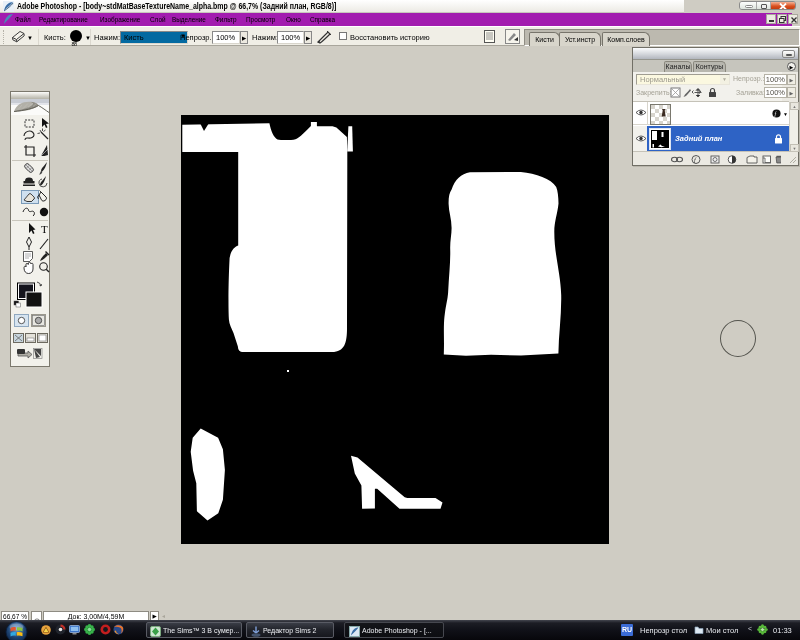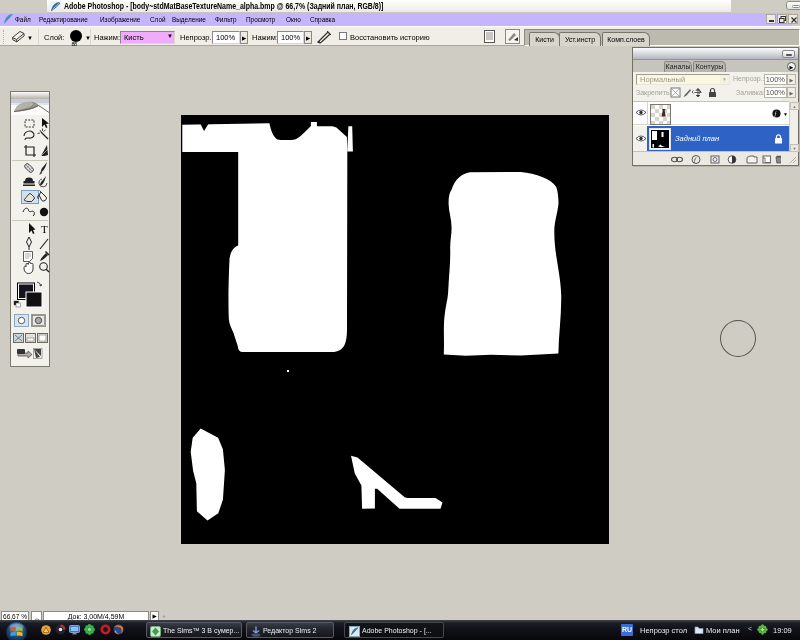"Adobe Photoshop -" div.abs { margin-left: 47px -> none }
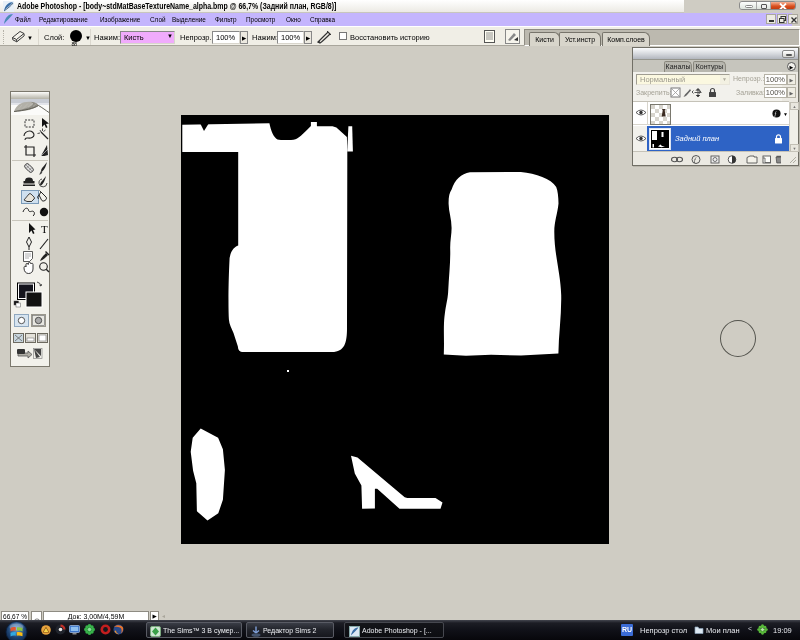"Файл" div.abs { background: #c4b5fd -> #a21caf }
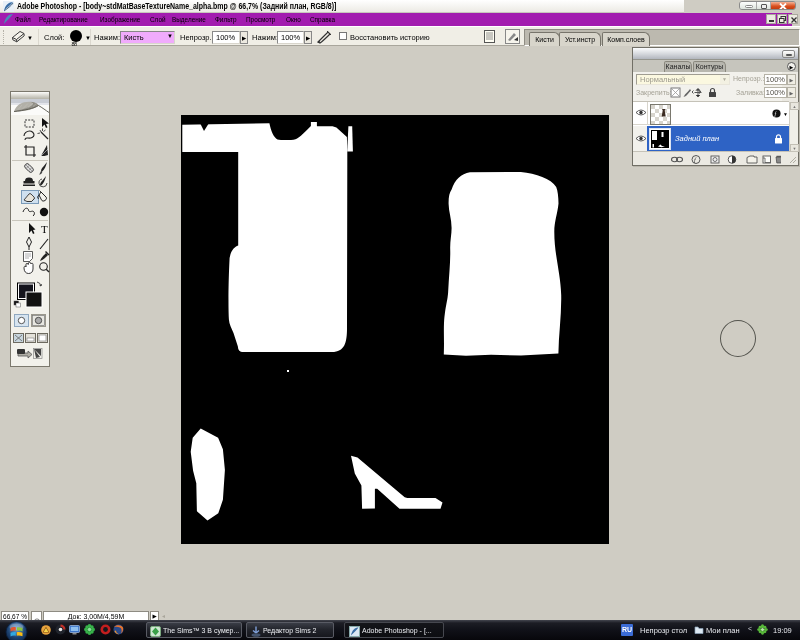"Слой:" div.abs { text: Слой -> Кисть }
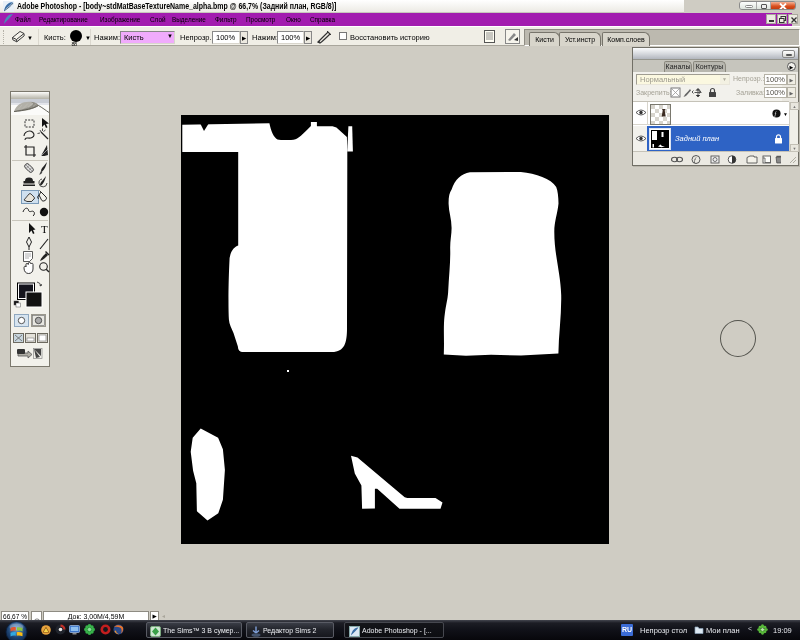"Кисть" div.abs { background: #f0abfc -> #0369a1; width: 55px -> 68px }
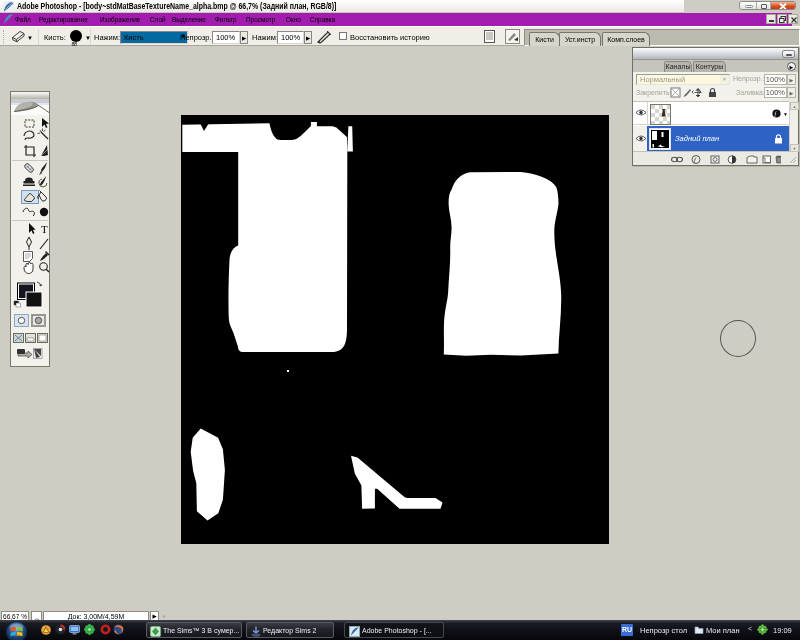"Задний план" div.abs { font-weight: none -> bold }
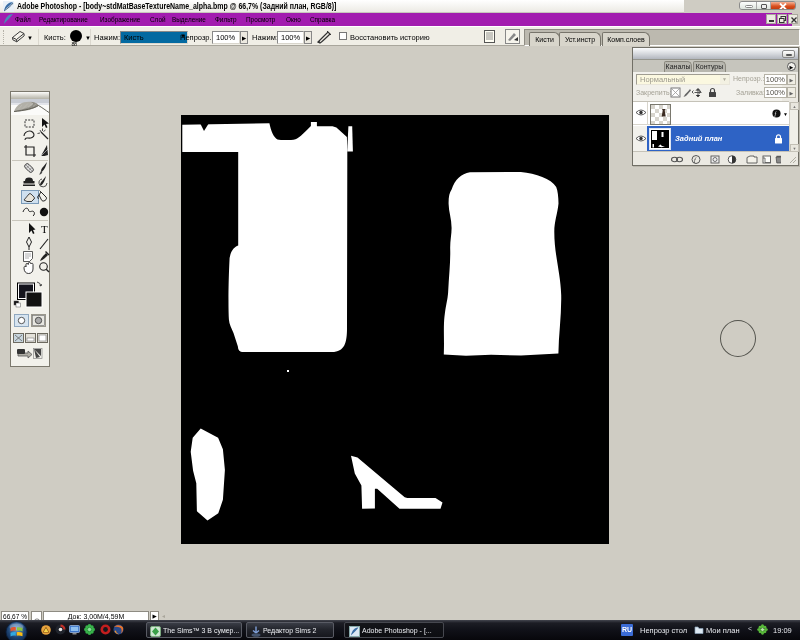"Мои план" div.abs { text: план -> стол }
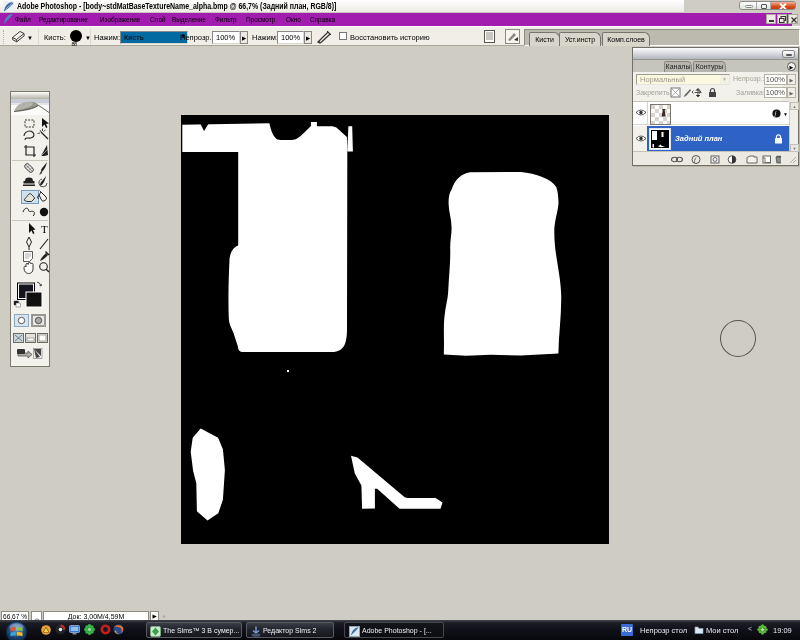"19:09" div.abs { text: 19:09 -> 01:33 }
